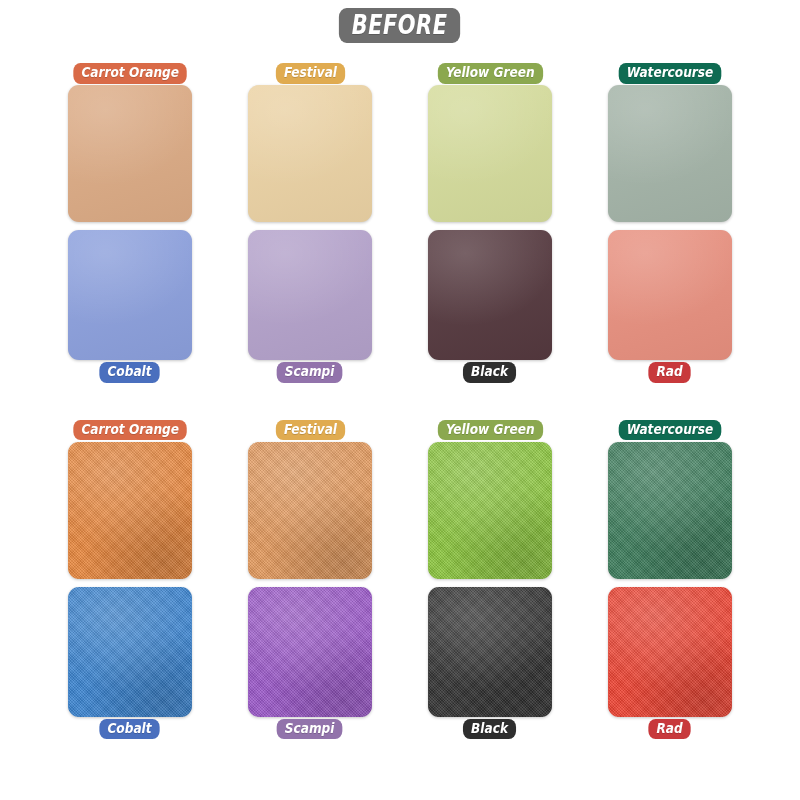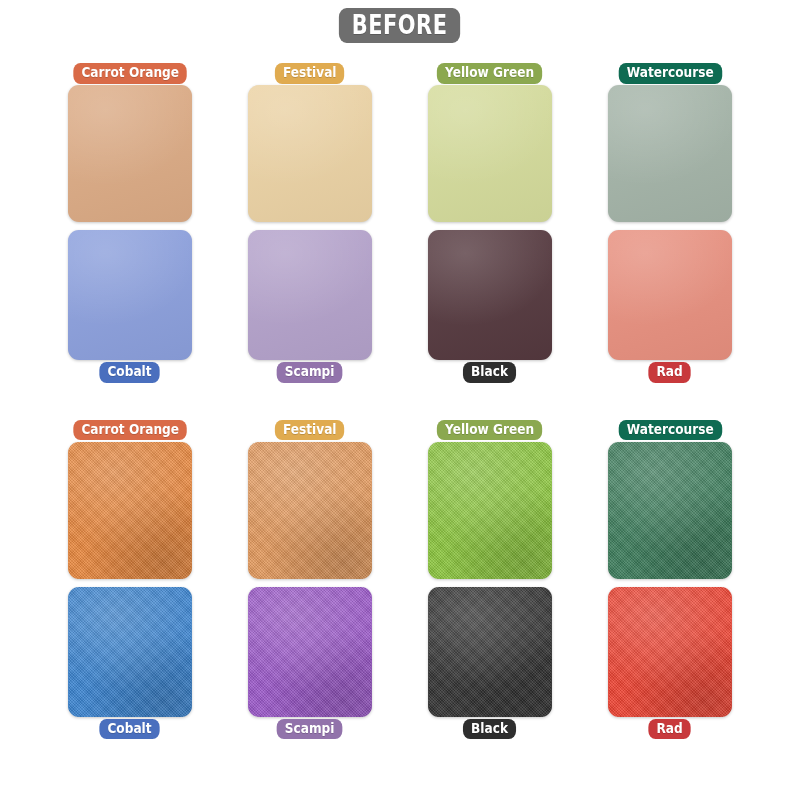"BEFORE" .board { font-style: none -> italic }
